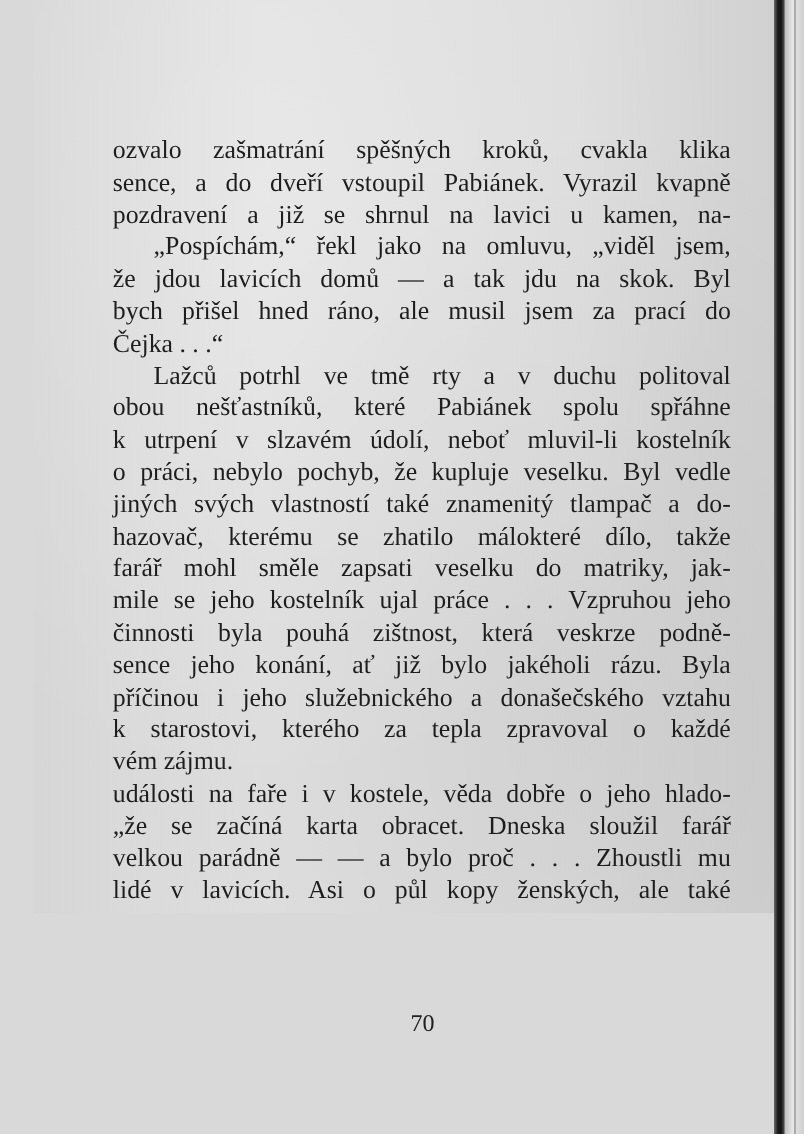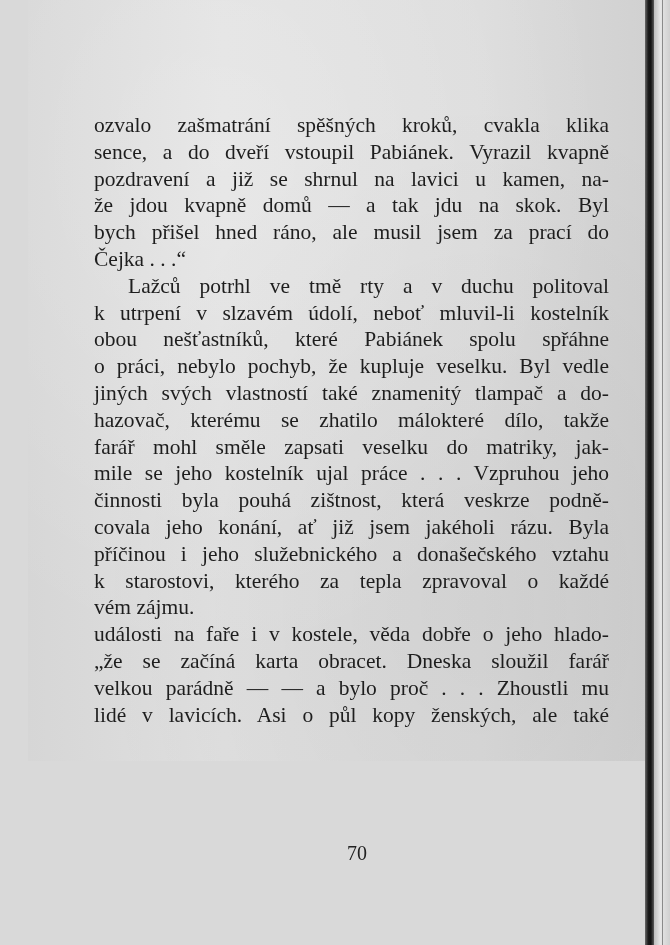"„Pospíchám,“ řekl jako na omluvu," span.line { html: none -> <span>„Pospíchám,“ řekl jako na omluvu, „viděl jsem,</span> }
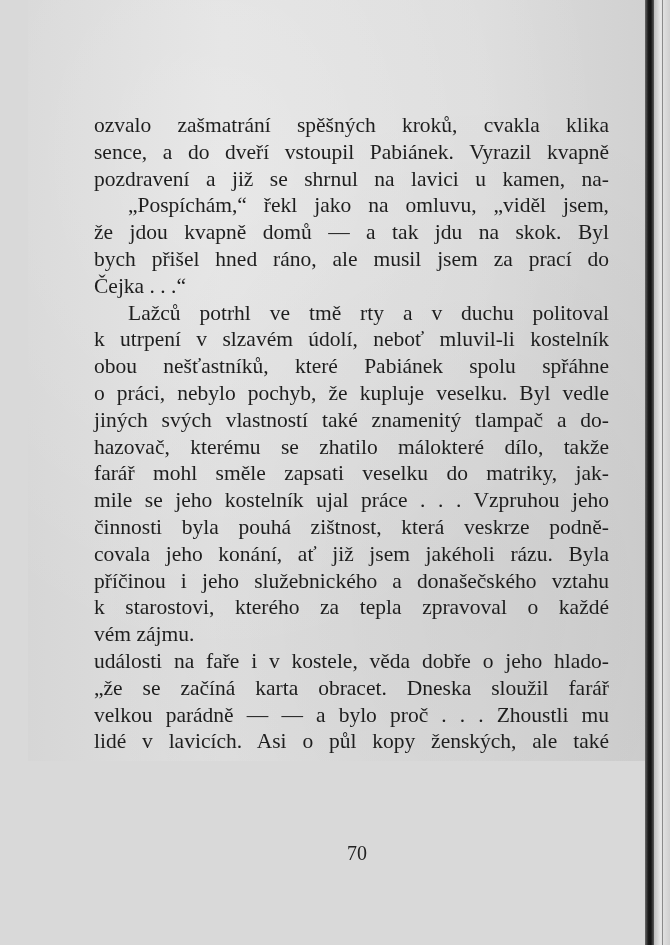"že jdou kvapně domů —" span.line { text: kvapně -> lavicích }
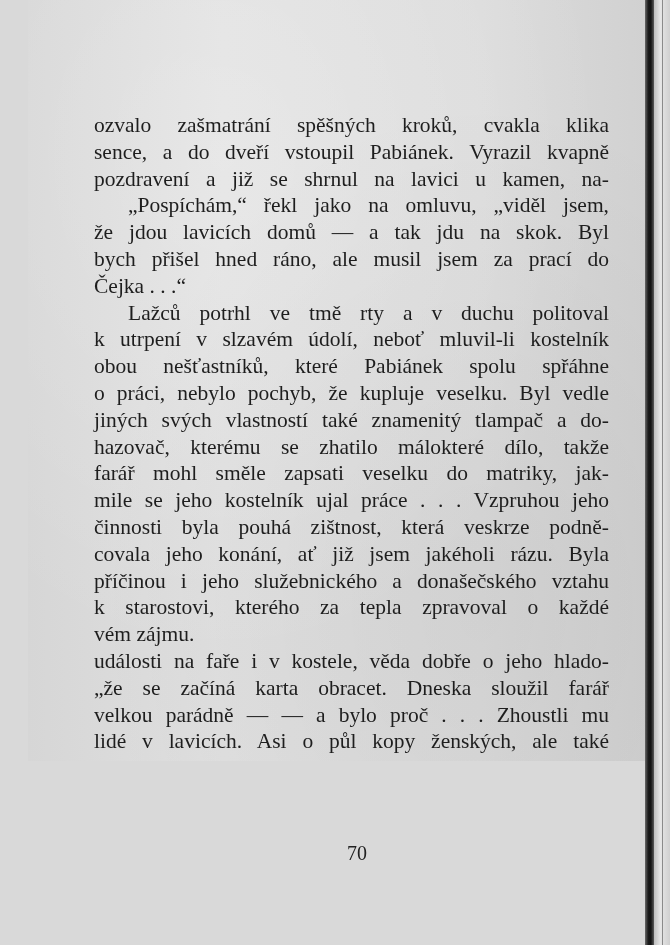"k utrpení v slzavém údolí," span.line { order: before "obou nešťastníků, které Pabiánek spolu" -> after "obou nešťastníků, které Pabiánek spolu" }
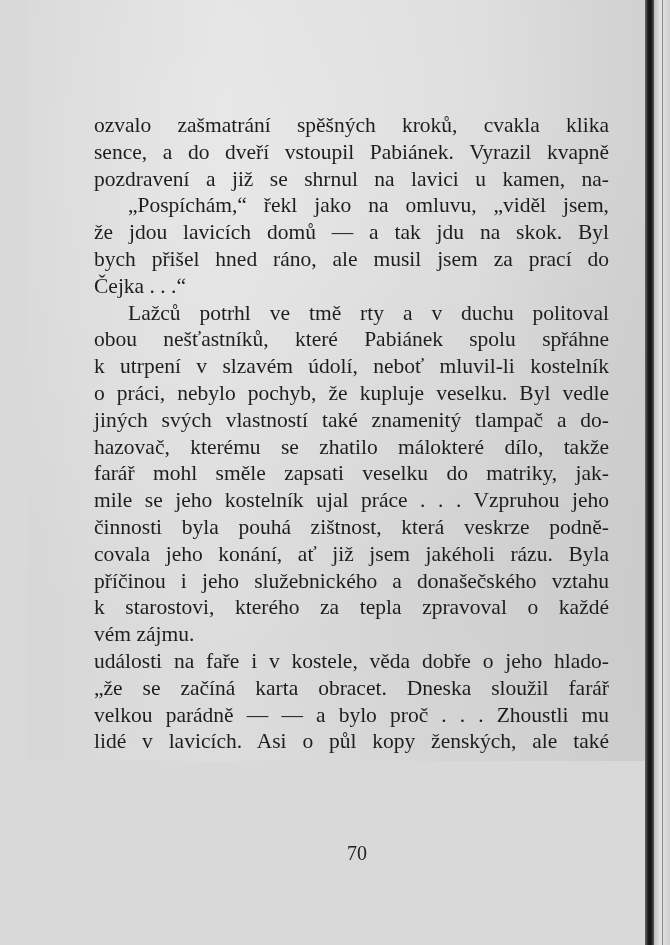"covala jeho konání, ať již" span.line { text: covala jeho konání, ať již jsem -> sence jeho konání, ať již bylo }
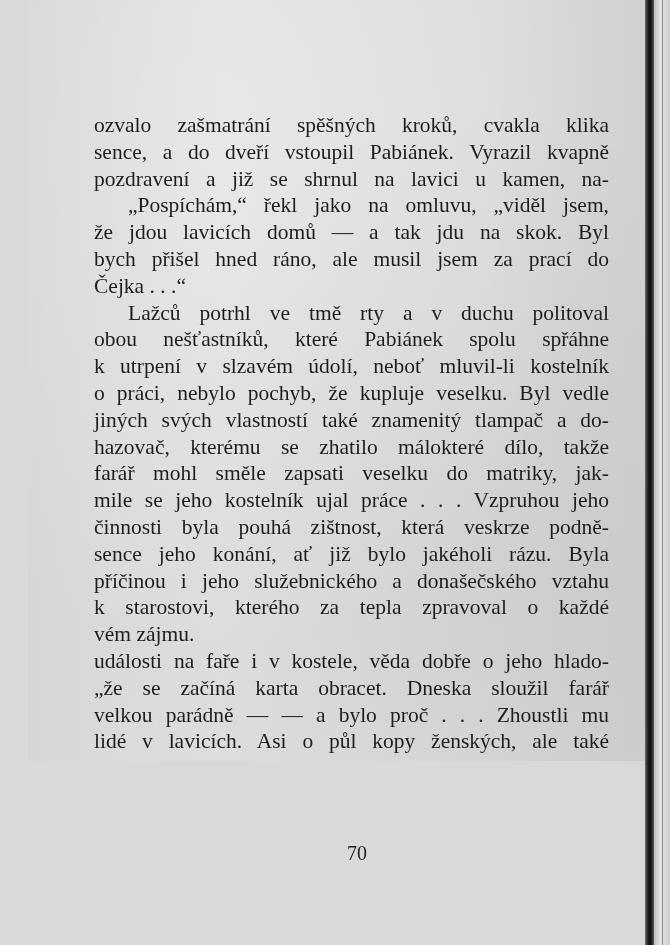"70" .page-number { text-align: center -> left }
